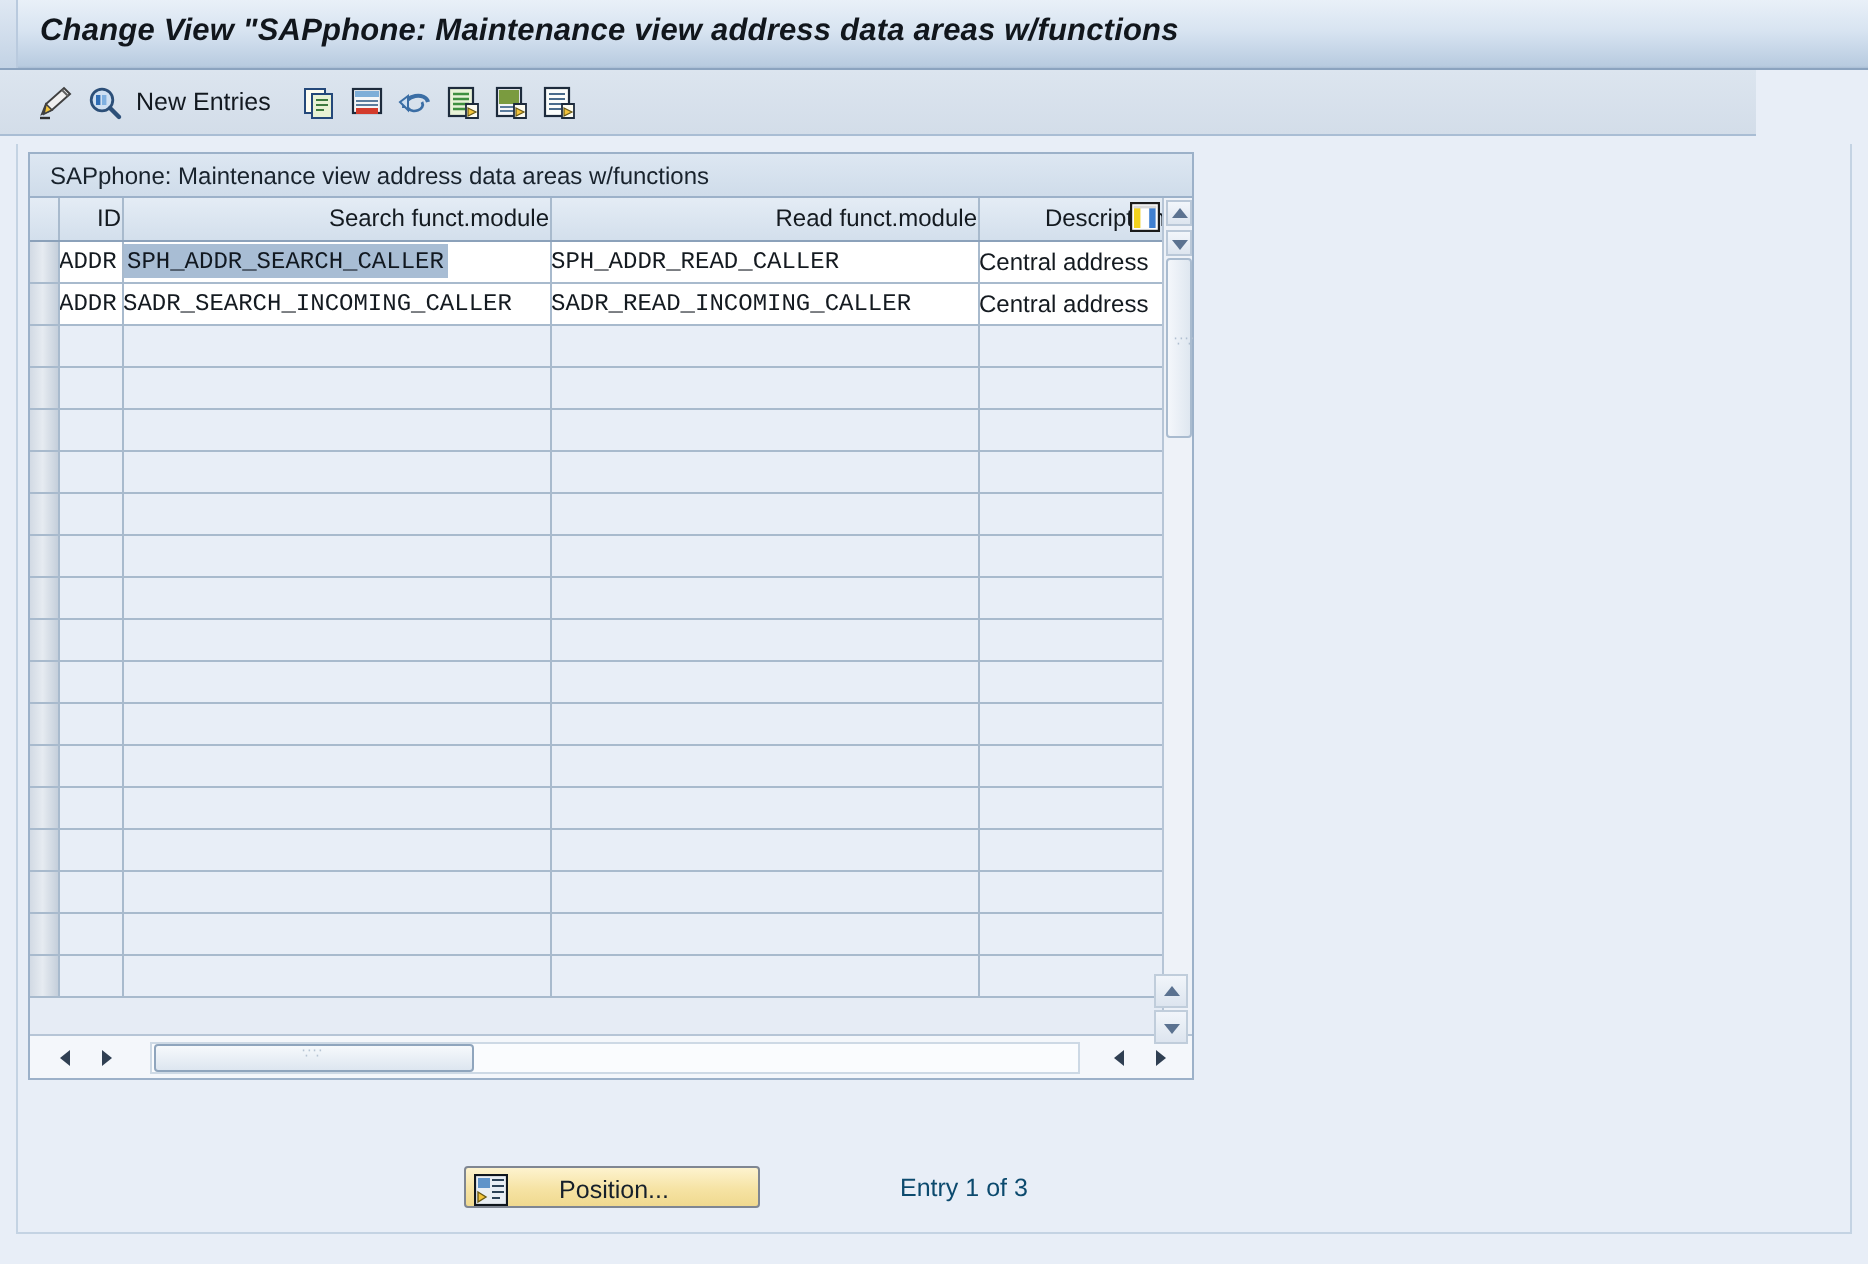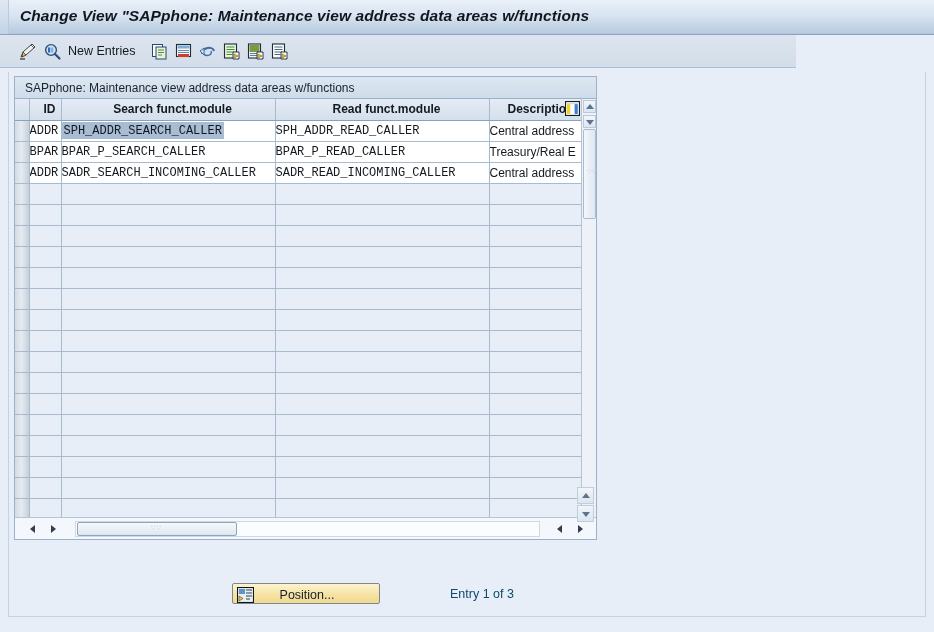"New Entries" #toolbar { width: 796px -> 878px }
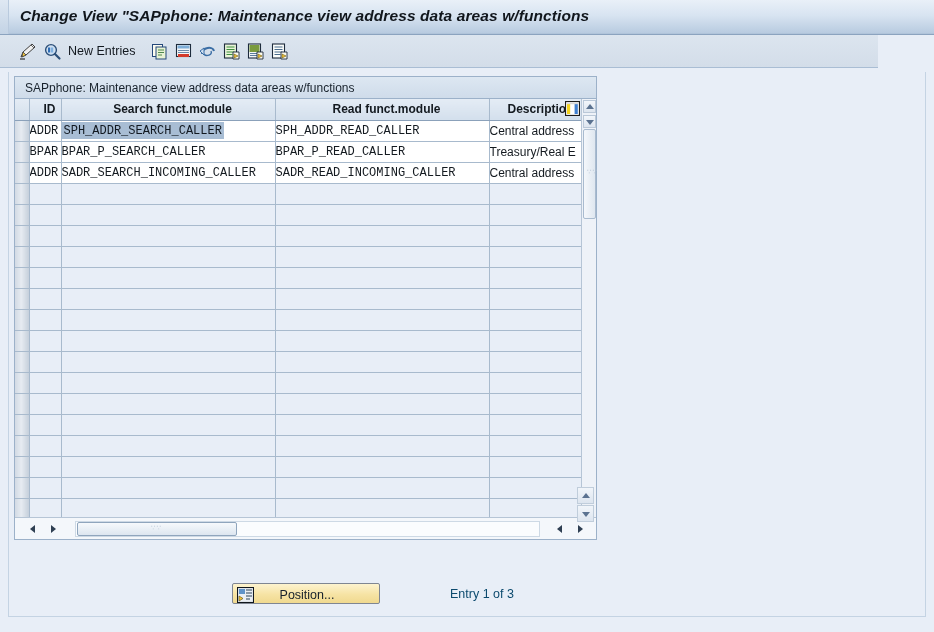"ID" table.grid th { font-weight: bold -> normal; text-align: center -> right }
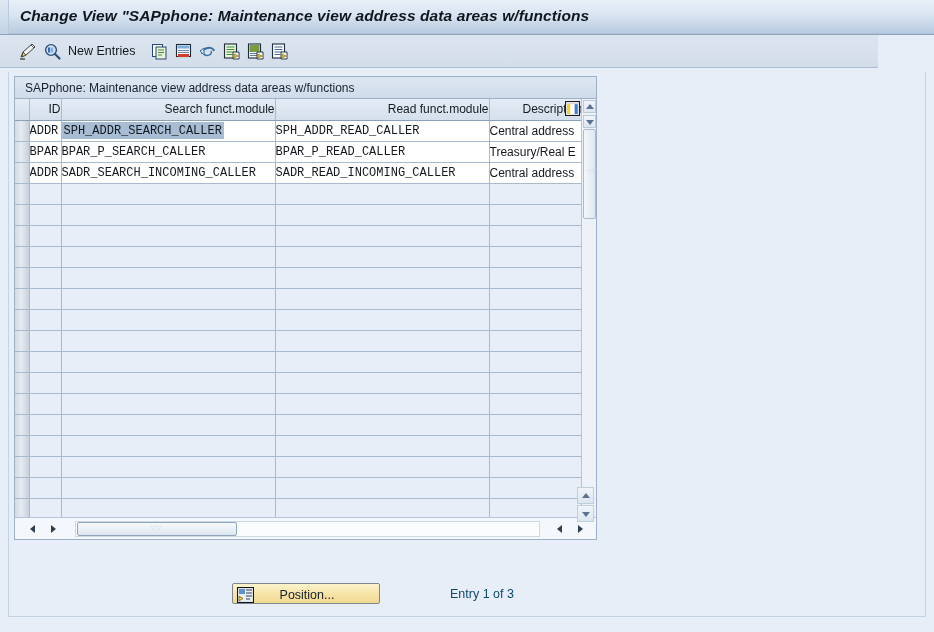"BPAR" tr.data-row { html: <tr> <td></td> <td>BPAR</td> <td>BPAR_P_SEARCH_CALLER</td> <td>BPAR_P_READ_CALLER</td> <td>Treasury/Real E</td> </tr> -> none }
